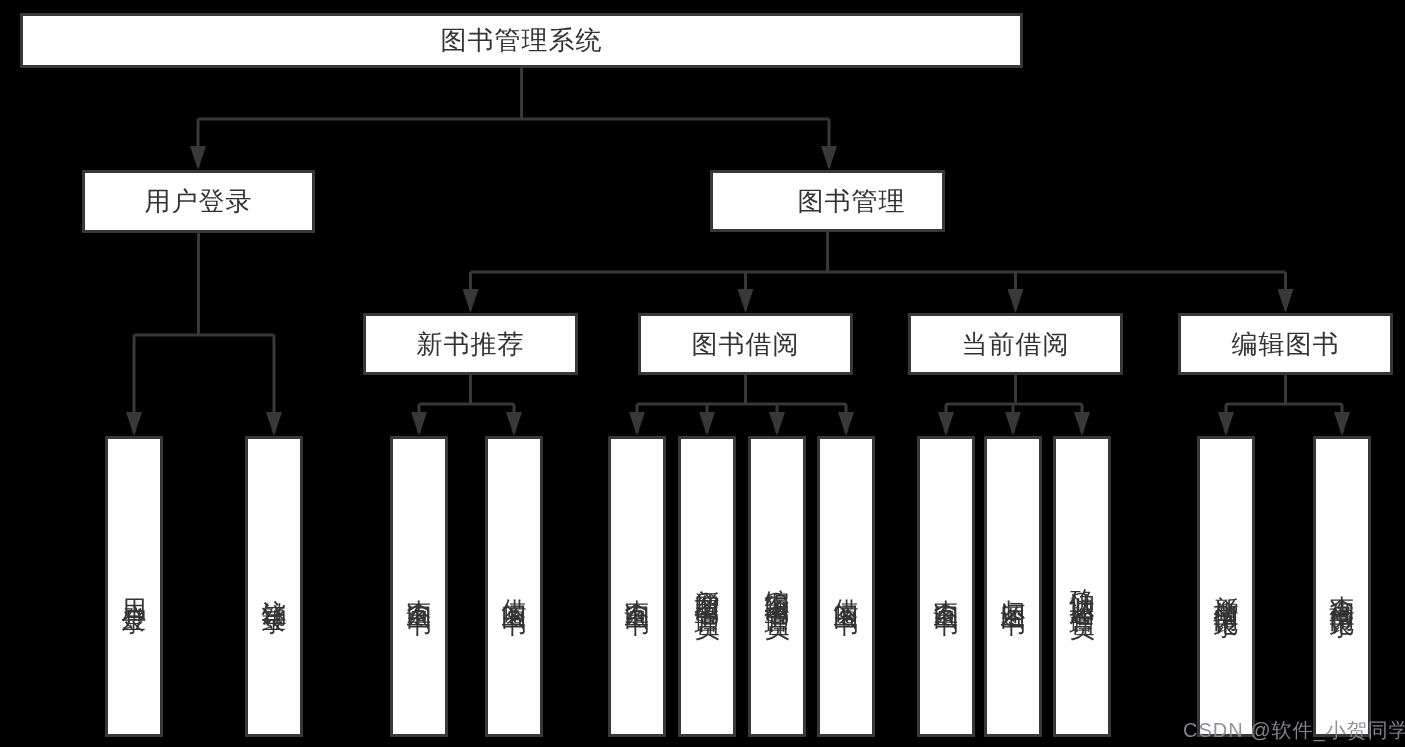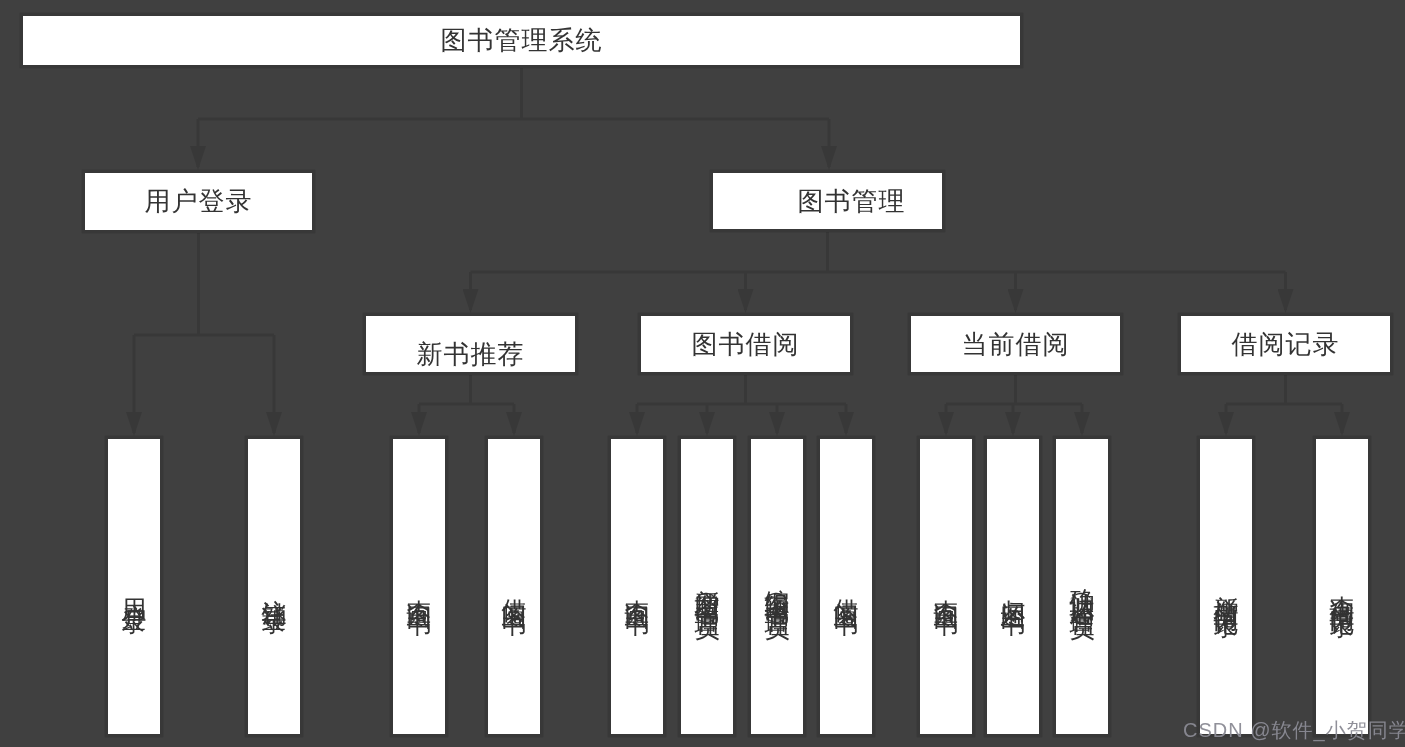"图书管理系统" .canvas { background: #404040 -> #000000 }
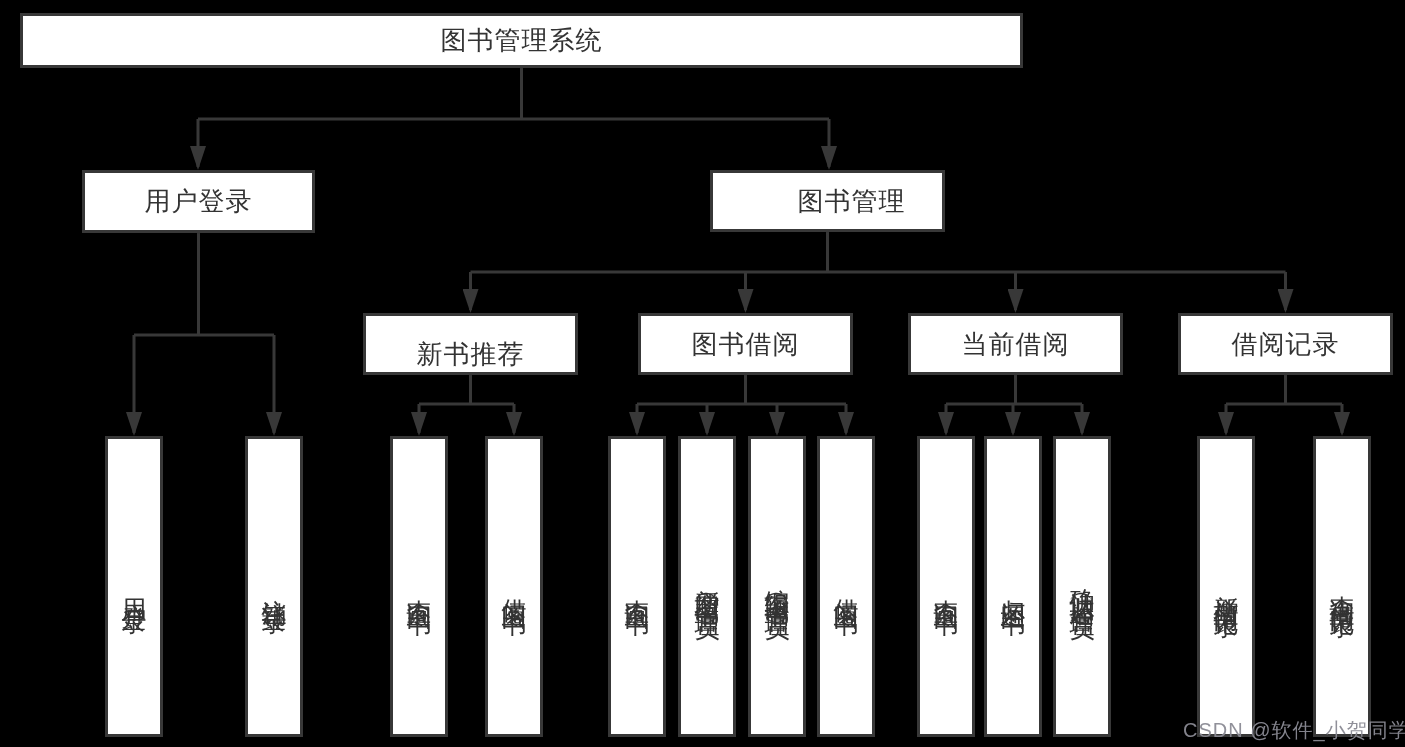"新书推荐" .l3-1 { align-items: flex-end -> none }
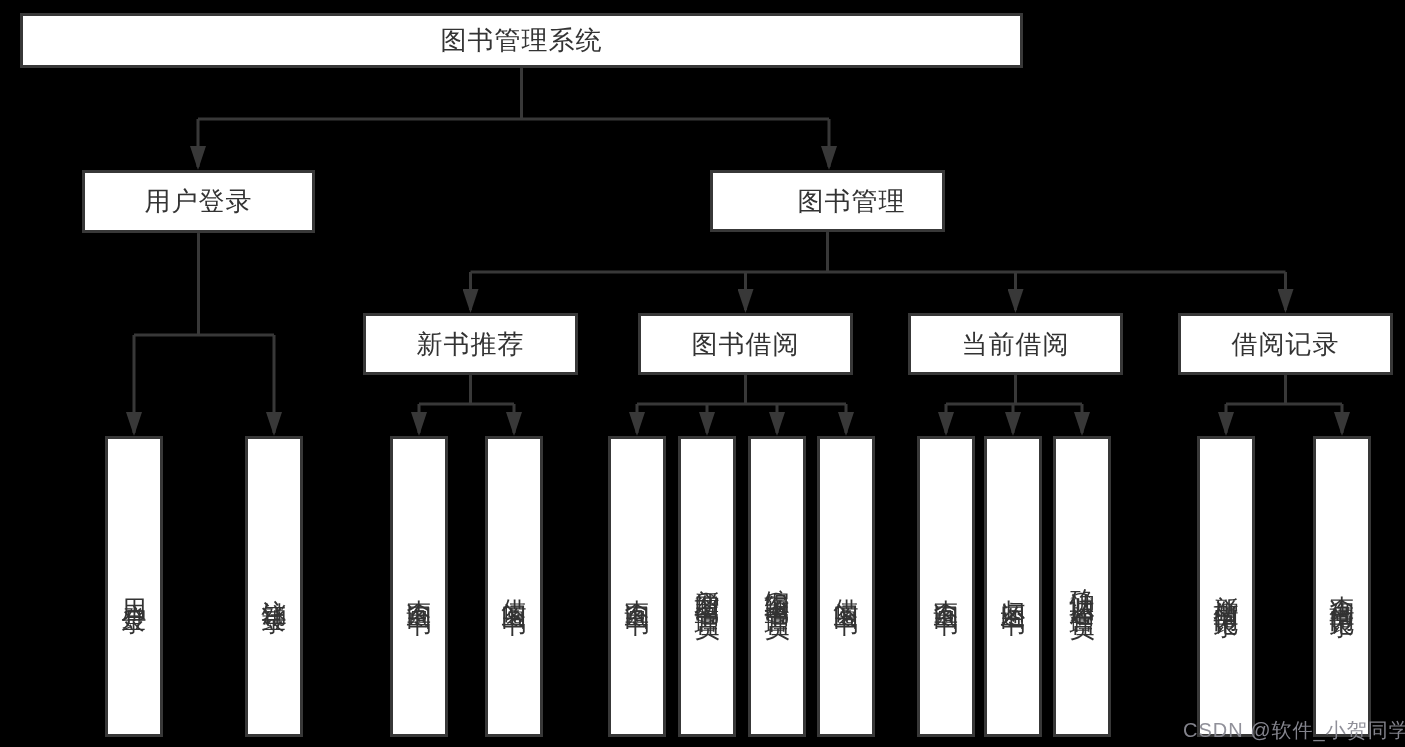"借阅记录" span { text: 借阅记录 -> 编辑图书 }
